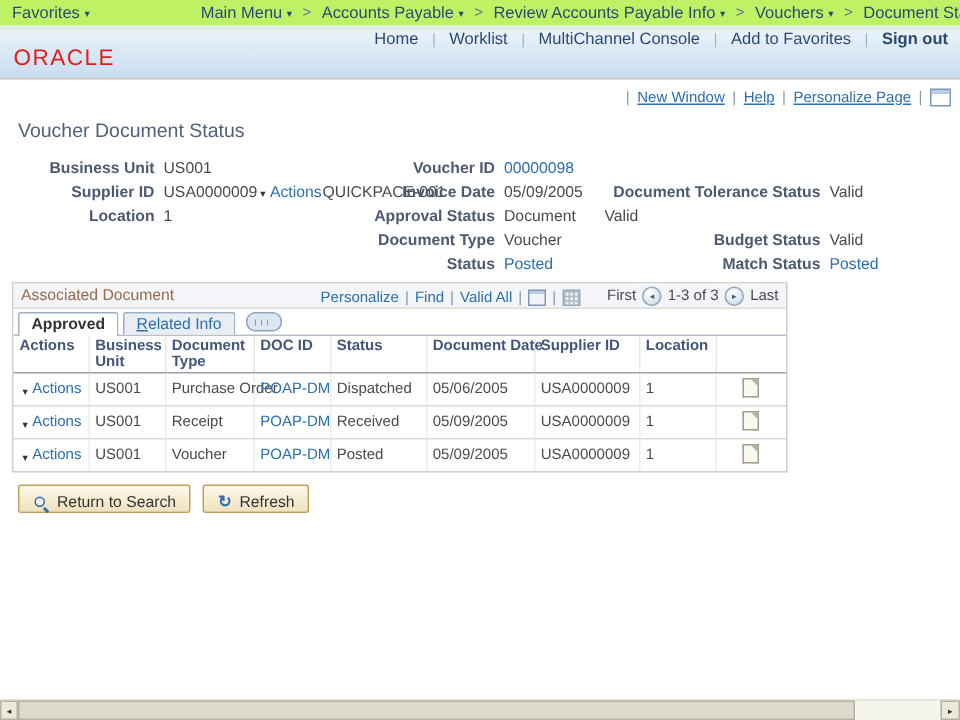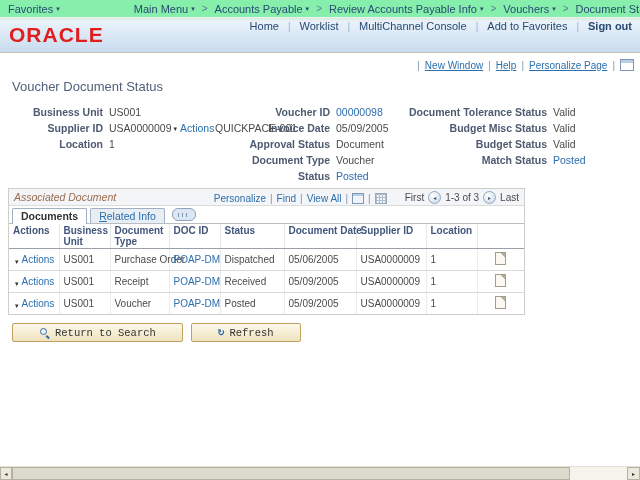"Favorites" .crumbbar { background: #86efac -> #bef264 }
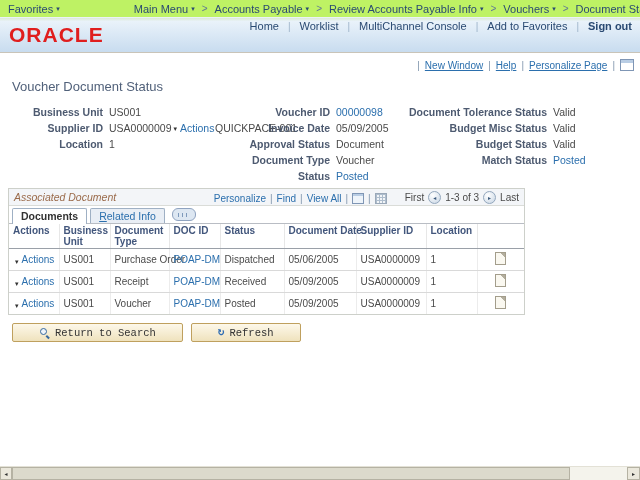"ORACLE" .logo { font-size: 21px -> 15px; font-weight: bold -> normal }
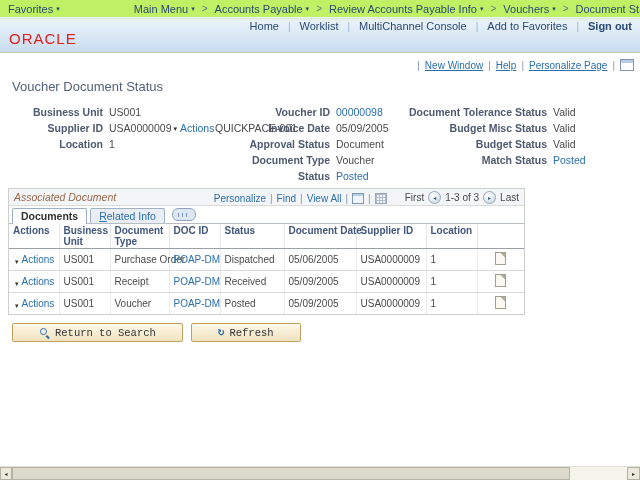"Document Tolerance Status" .fcol3 { margin-top: none -> 16px }
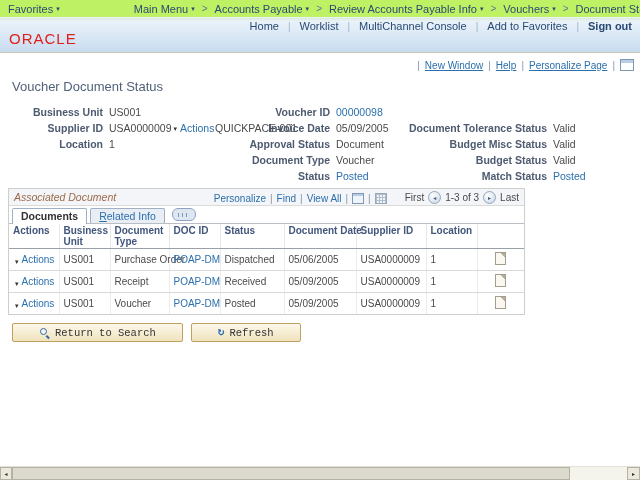"Budget Misc Status" span.flabel { html: <span>Budget Misc Status</span> -> none }
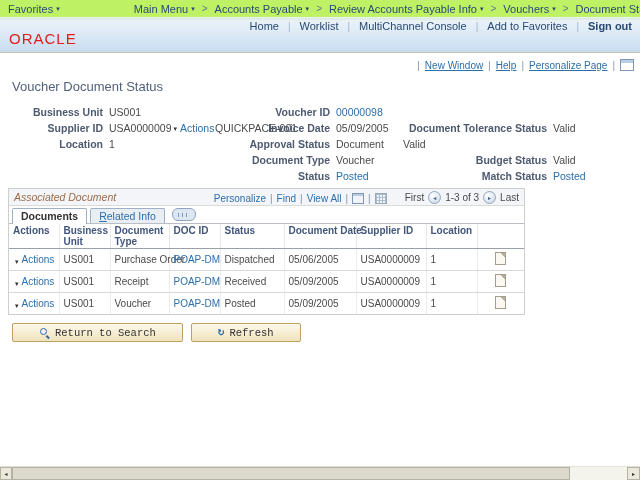"Associated Document" .gb-title { font-style: italic -> none }
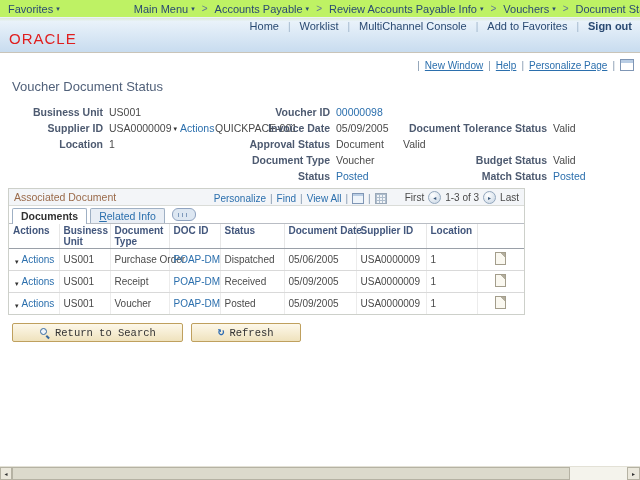"View All" span.tlink { text: View -> Valid }
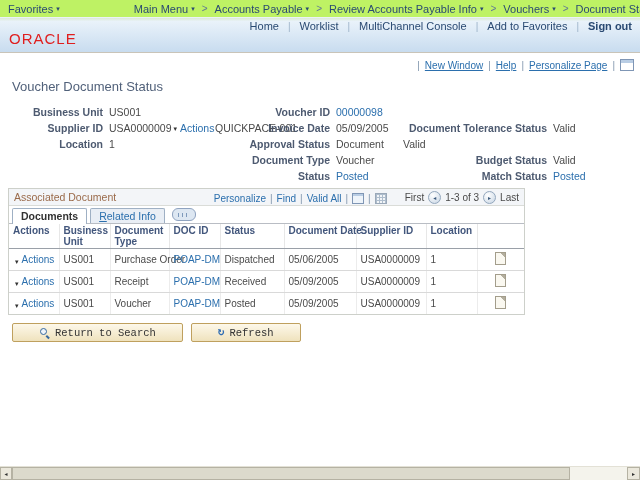"Documents" span.lbl { text: Documents -> Approved }
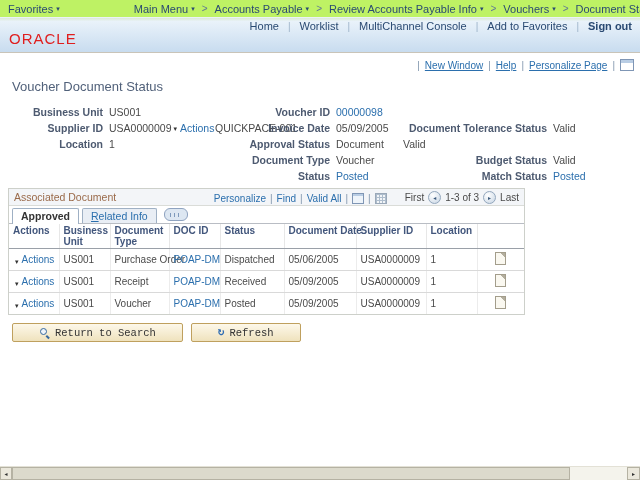"Return to Search" .pbtn { align-items: center -> flex-end; font-family: Liberation Mono, monospace -> Liberation Sans, sans-serif; padding: 0 26px -> 0 9px }
